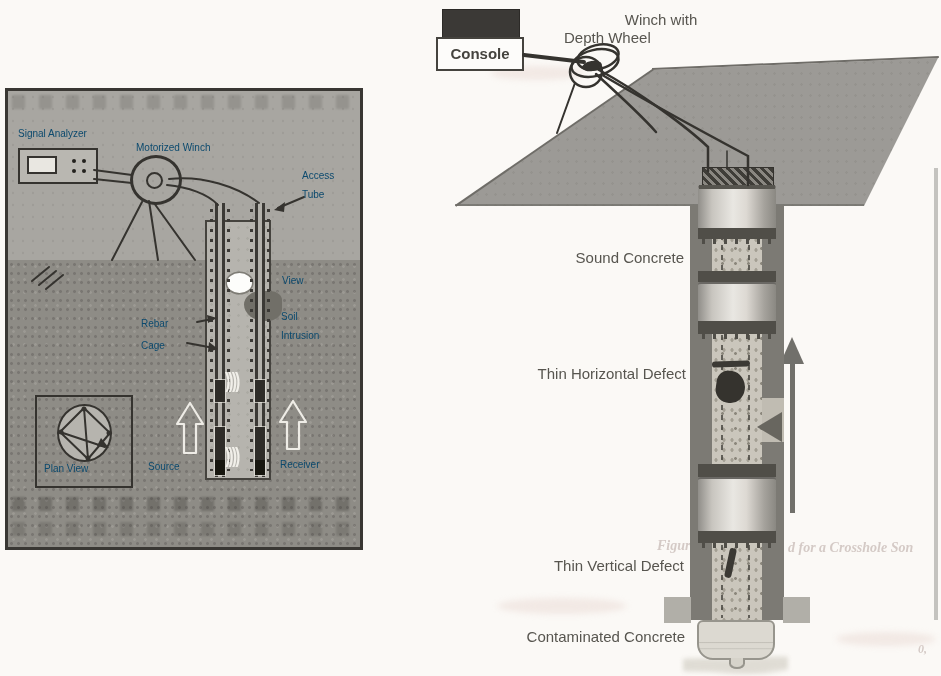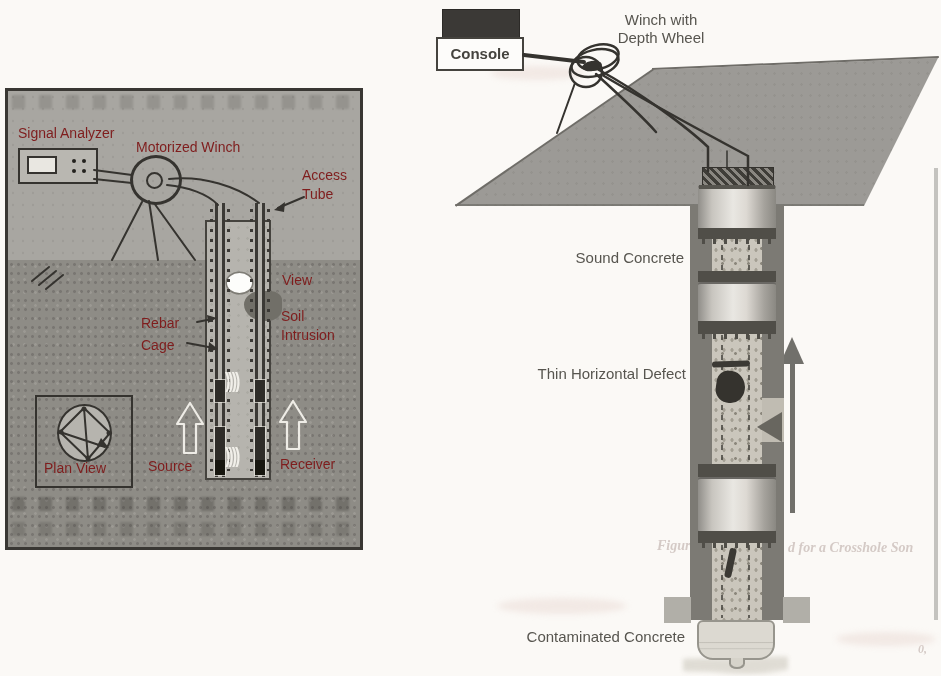"Depth Wheel" div.rlabel { left: 596px -> 564px; text-align: center -> left }
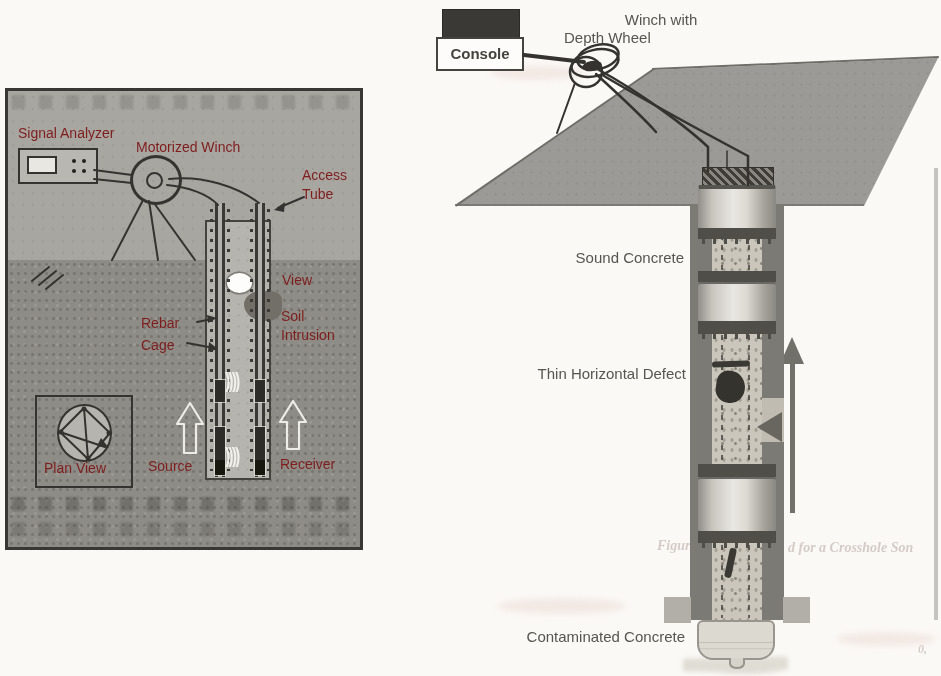"Signal Analyzer" .llabel { color: #7f1d1d -> #0c4a6e; font-size: 14px -> 10px }
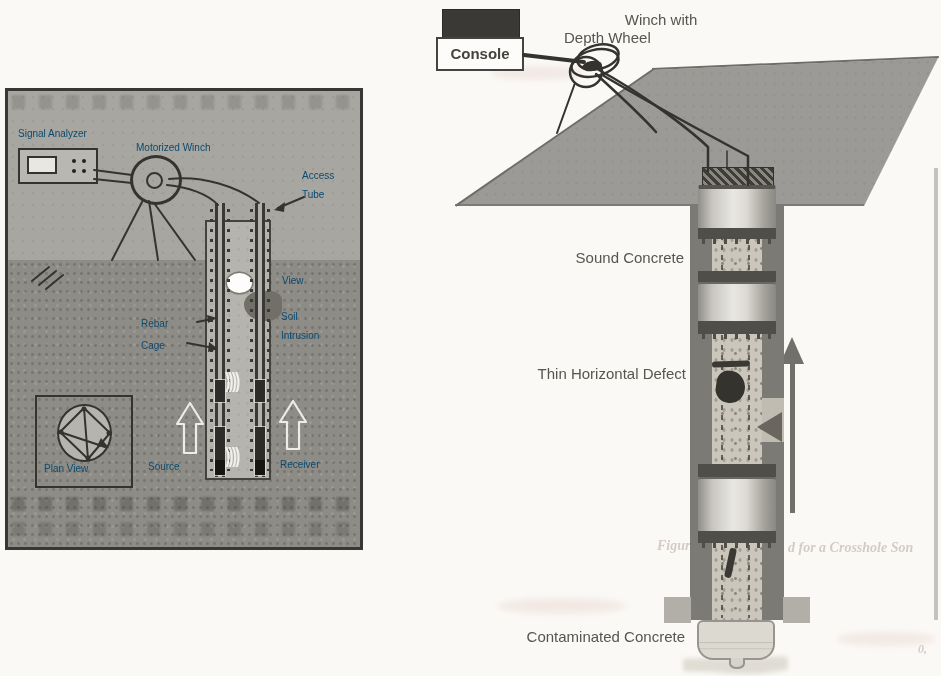"Thin Vertical Defect" div.rlabel { html: none -> <div>Thin Vertical Defect</div> }
